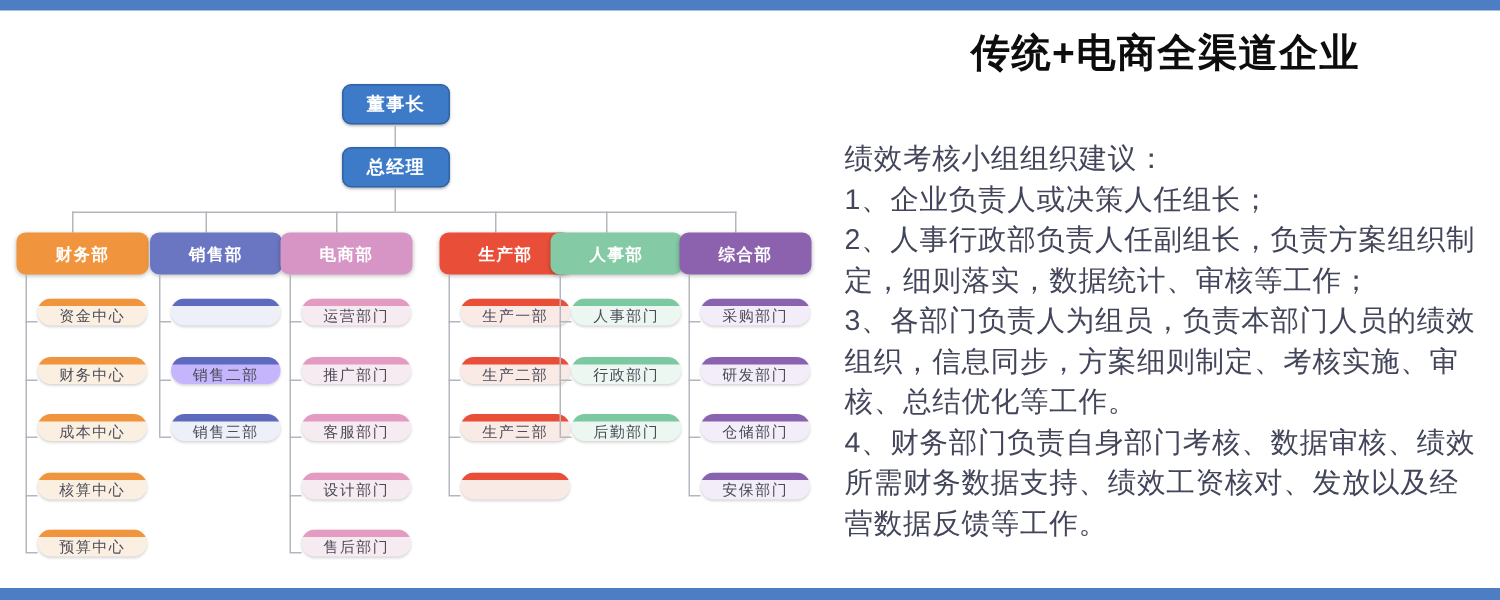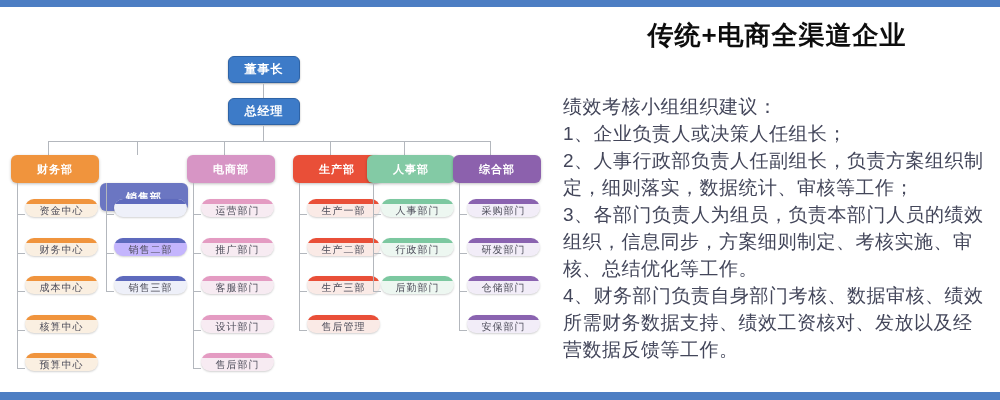"销售部" div.dept-head { margin-top: 28px -> none }
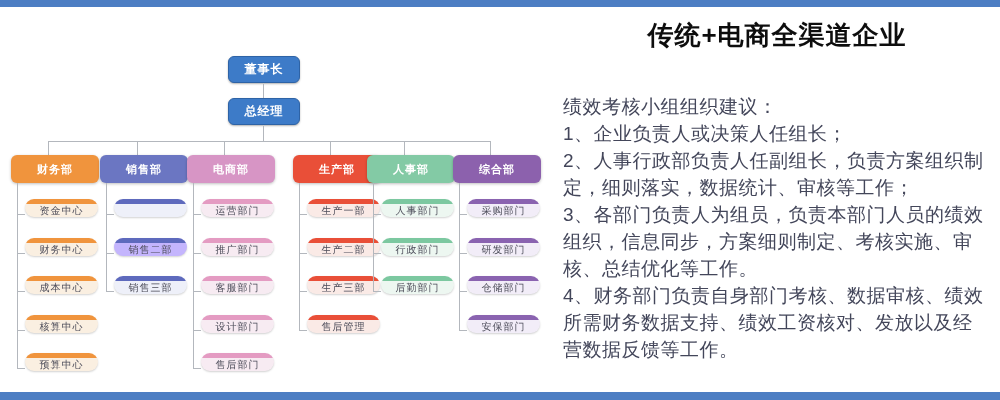"售后管理" div.child-label { html: <div>售后管理</div> -> none }
